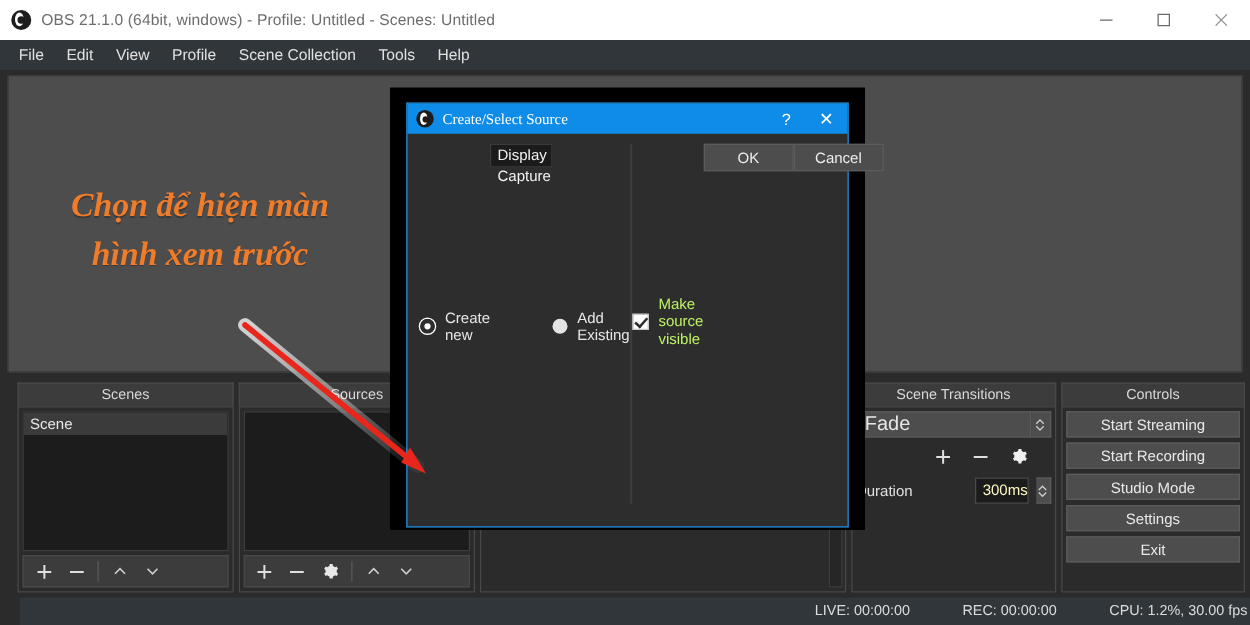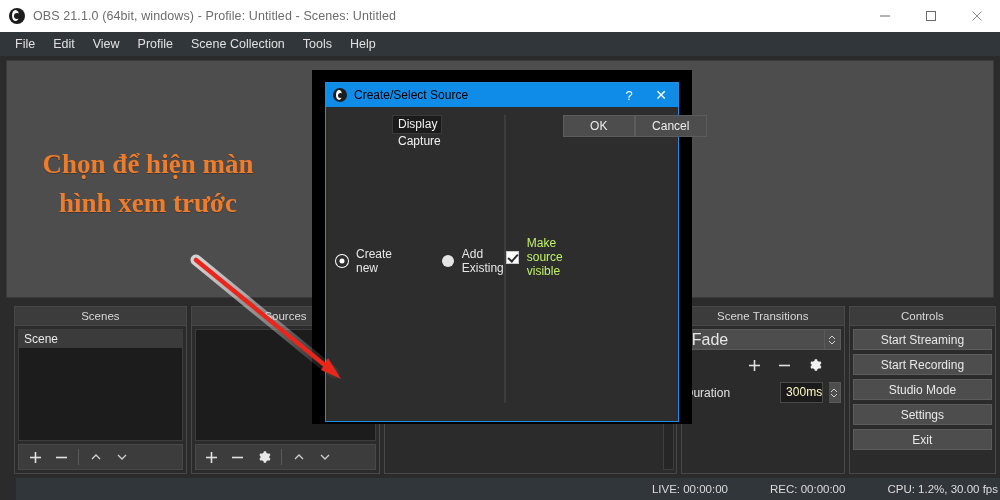"Create/Select Source" .dlg-title { color: #000000 -> #ffffff; font-family: none -> Liberation Serif, serif }
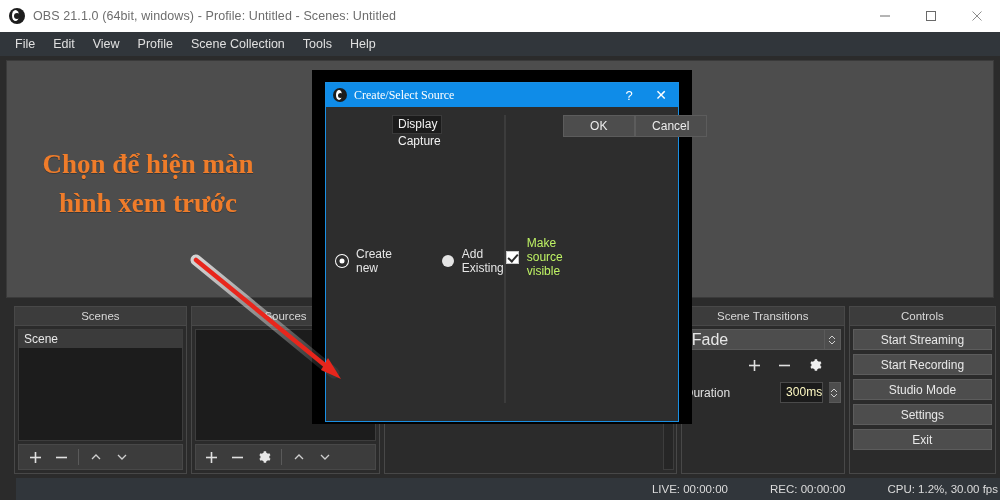"Chọn để hiện màn" .annotation { font-style: none -> italic; left: 18px -> 30px }
